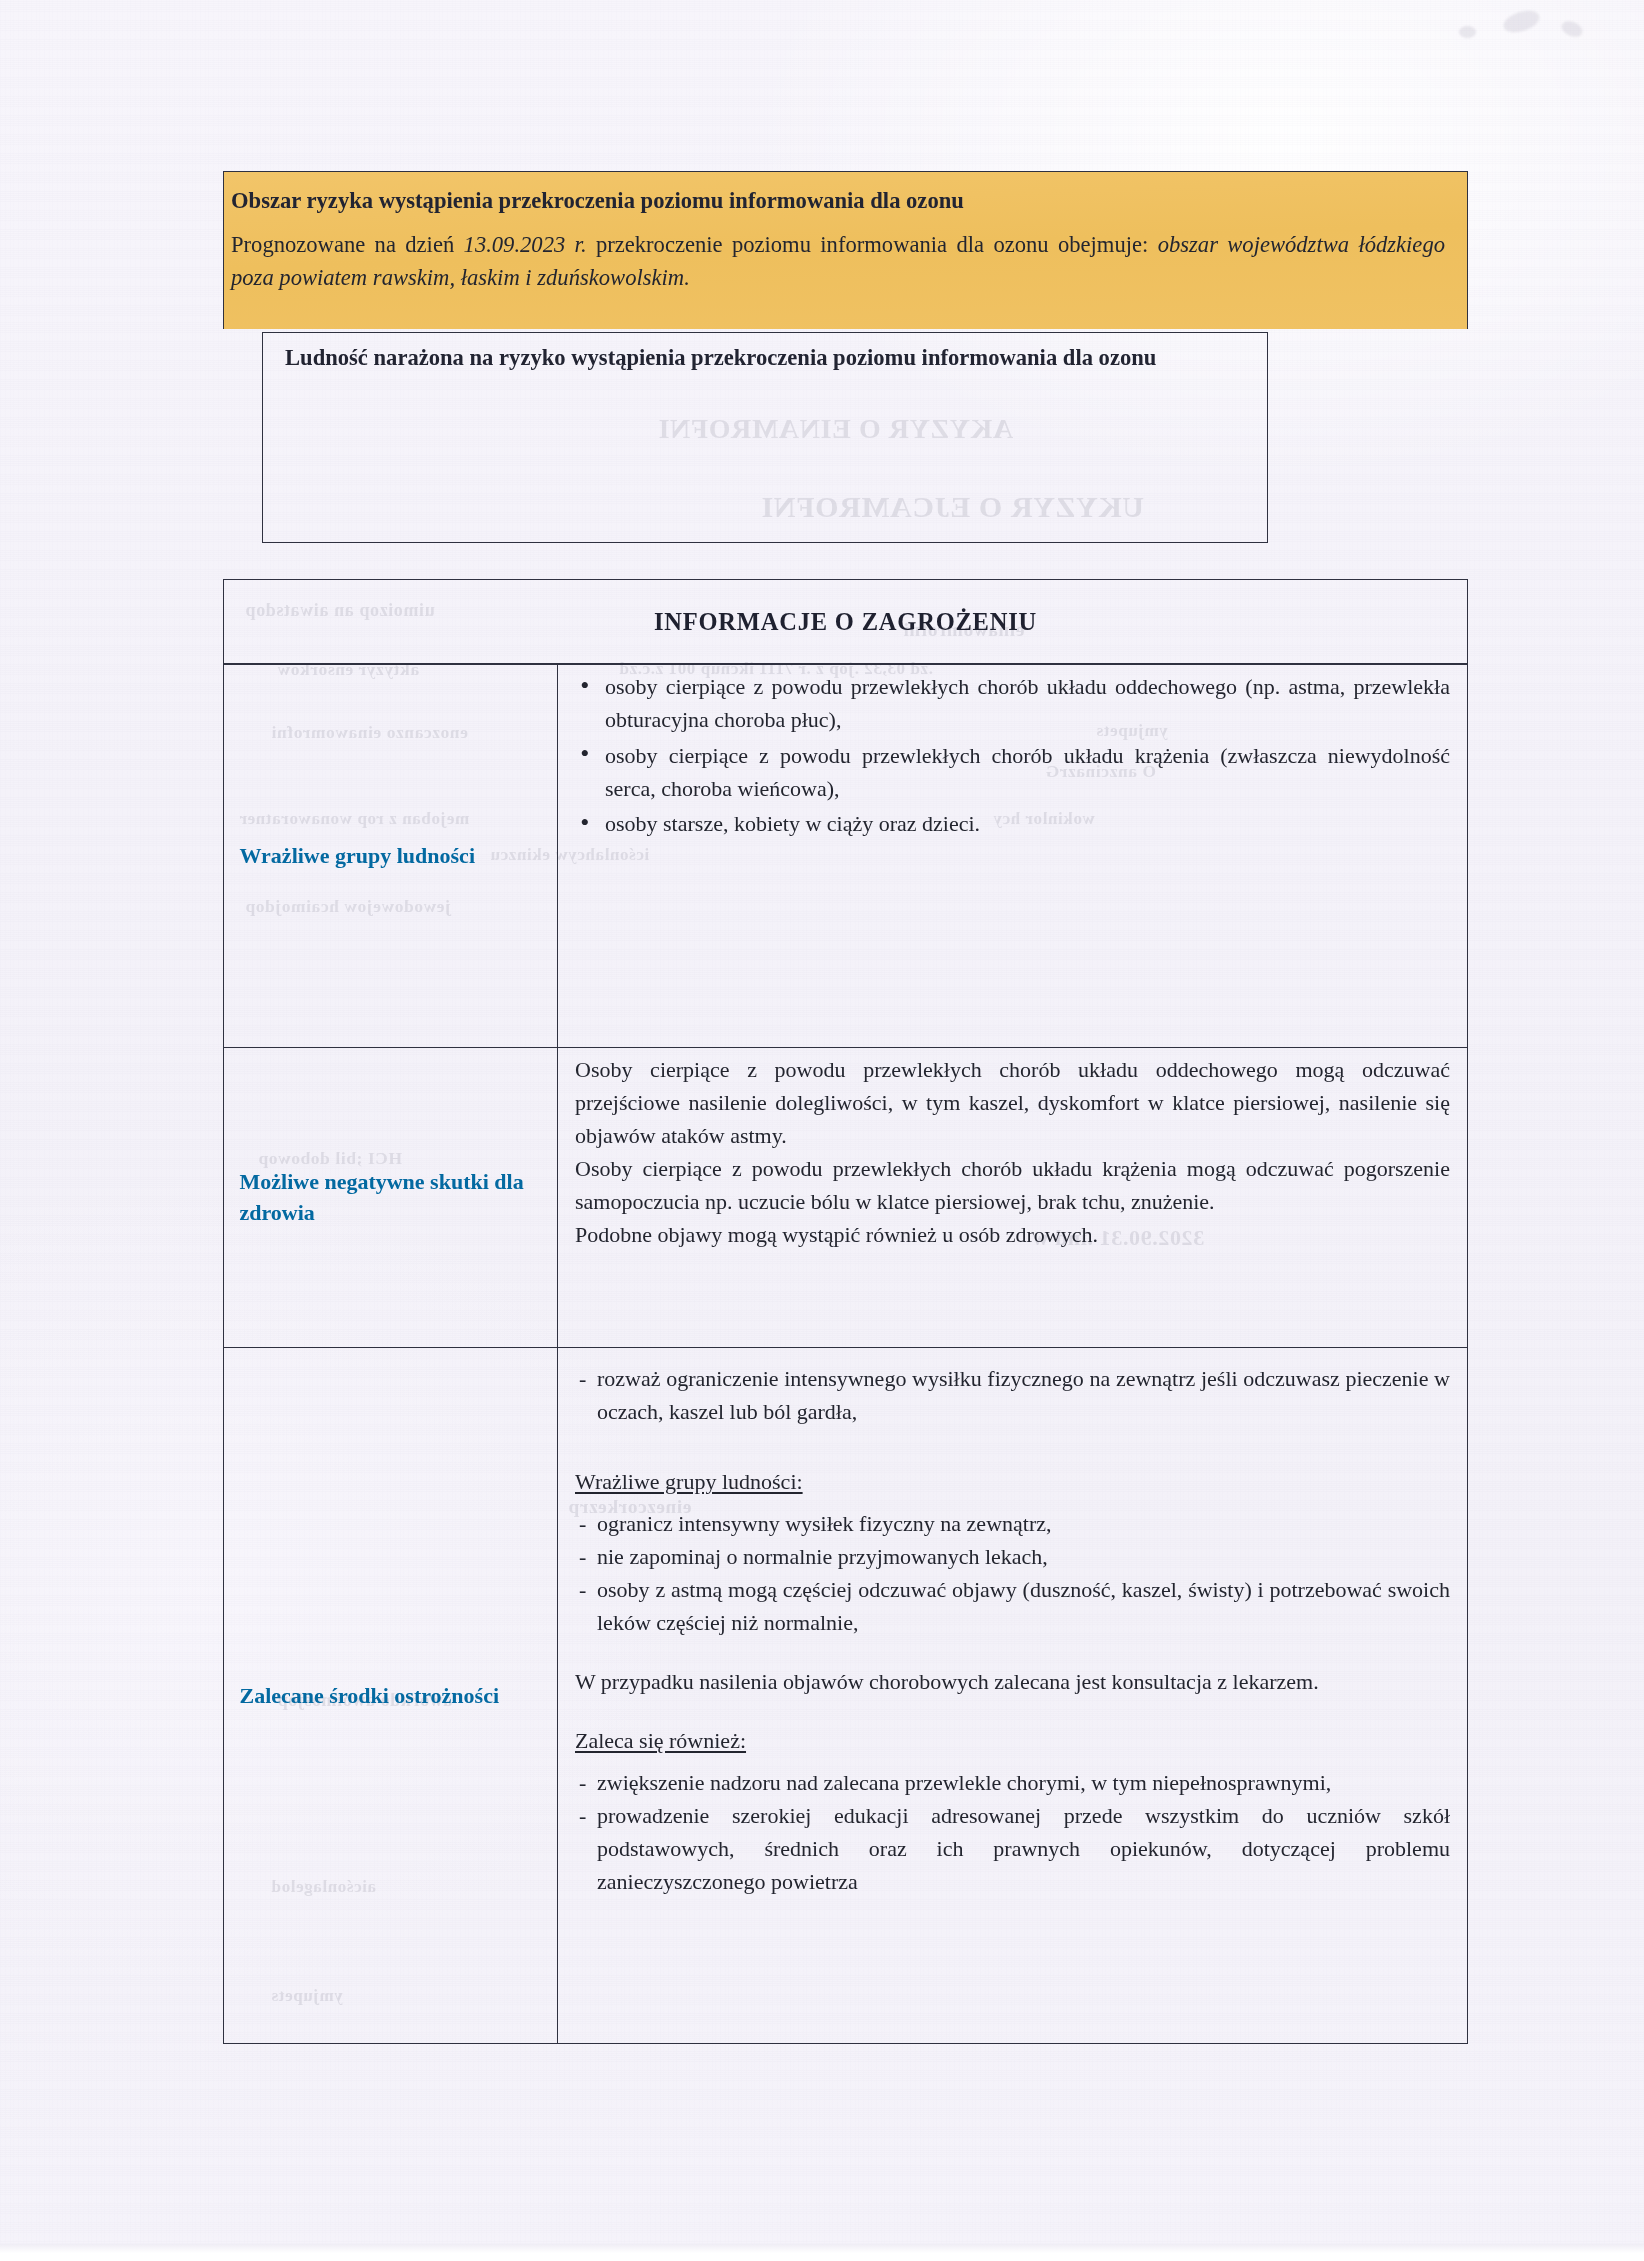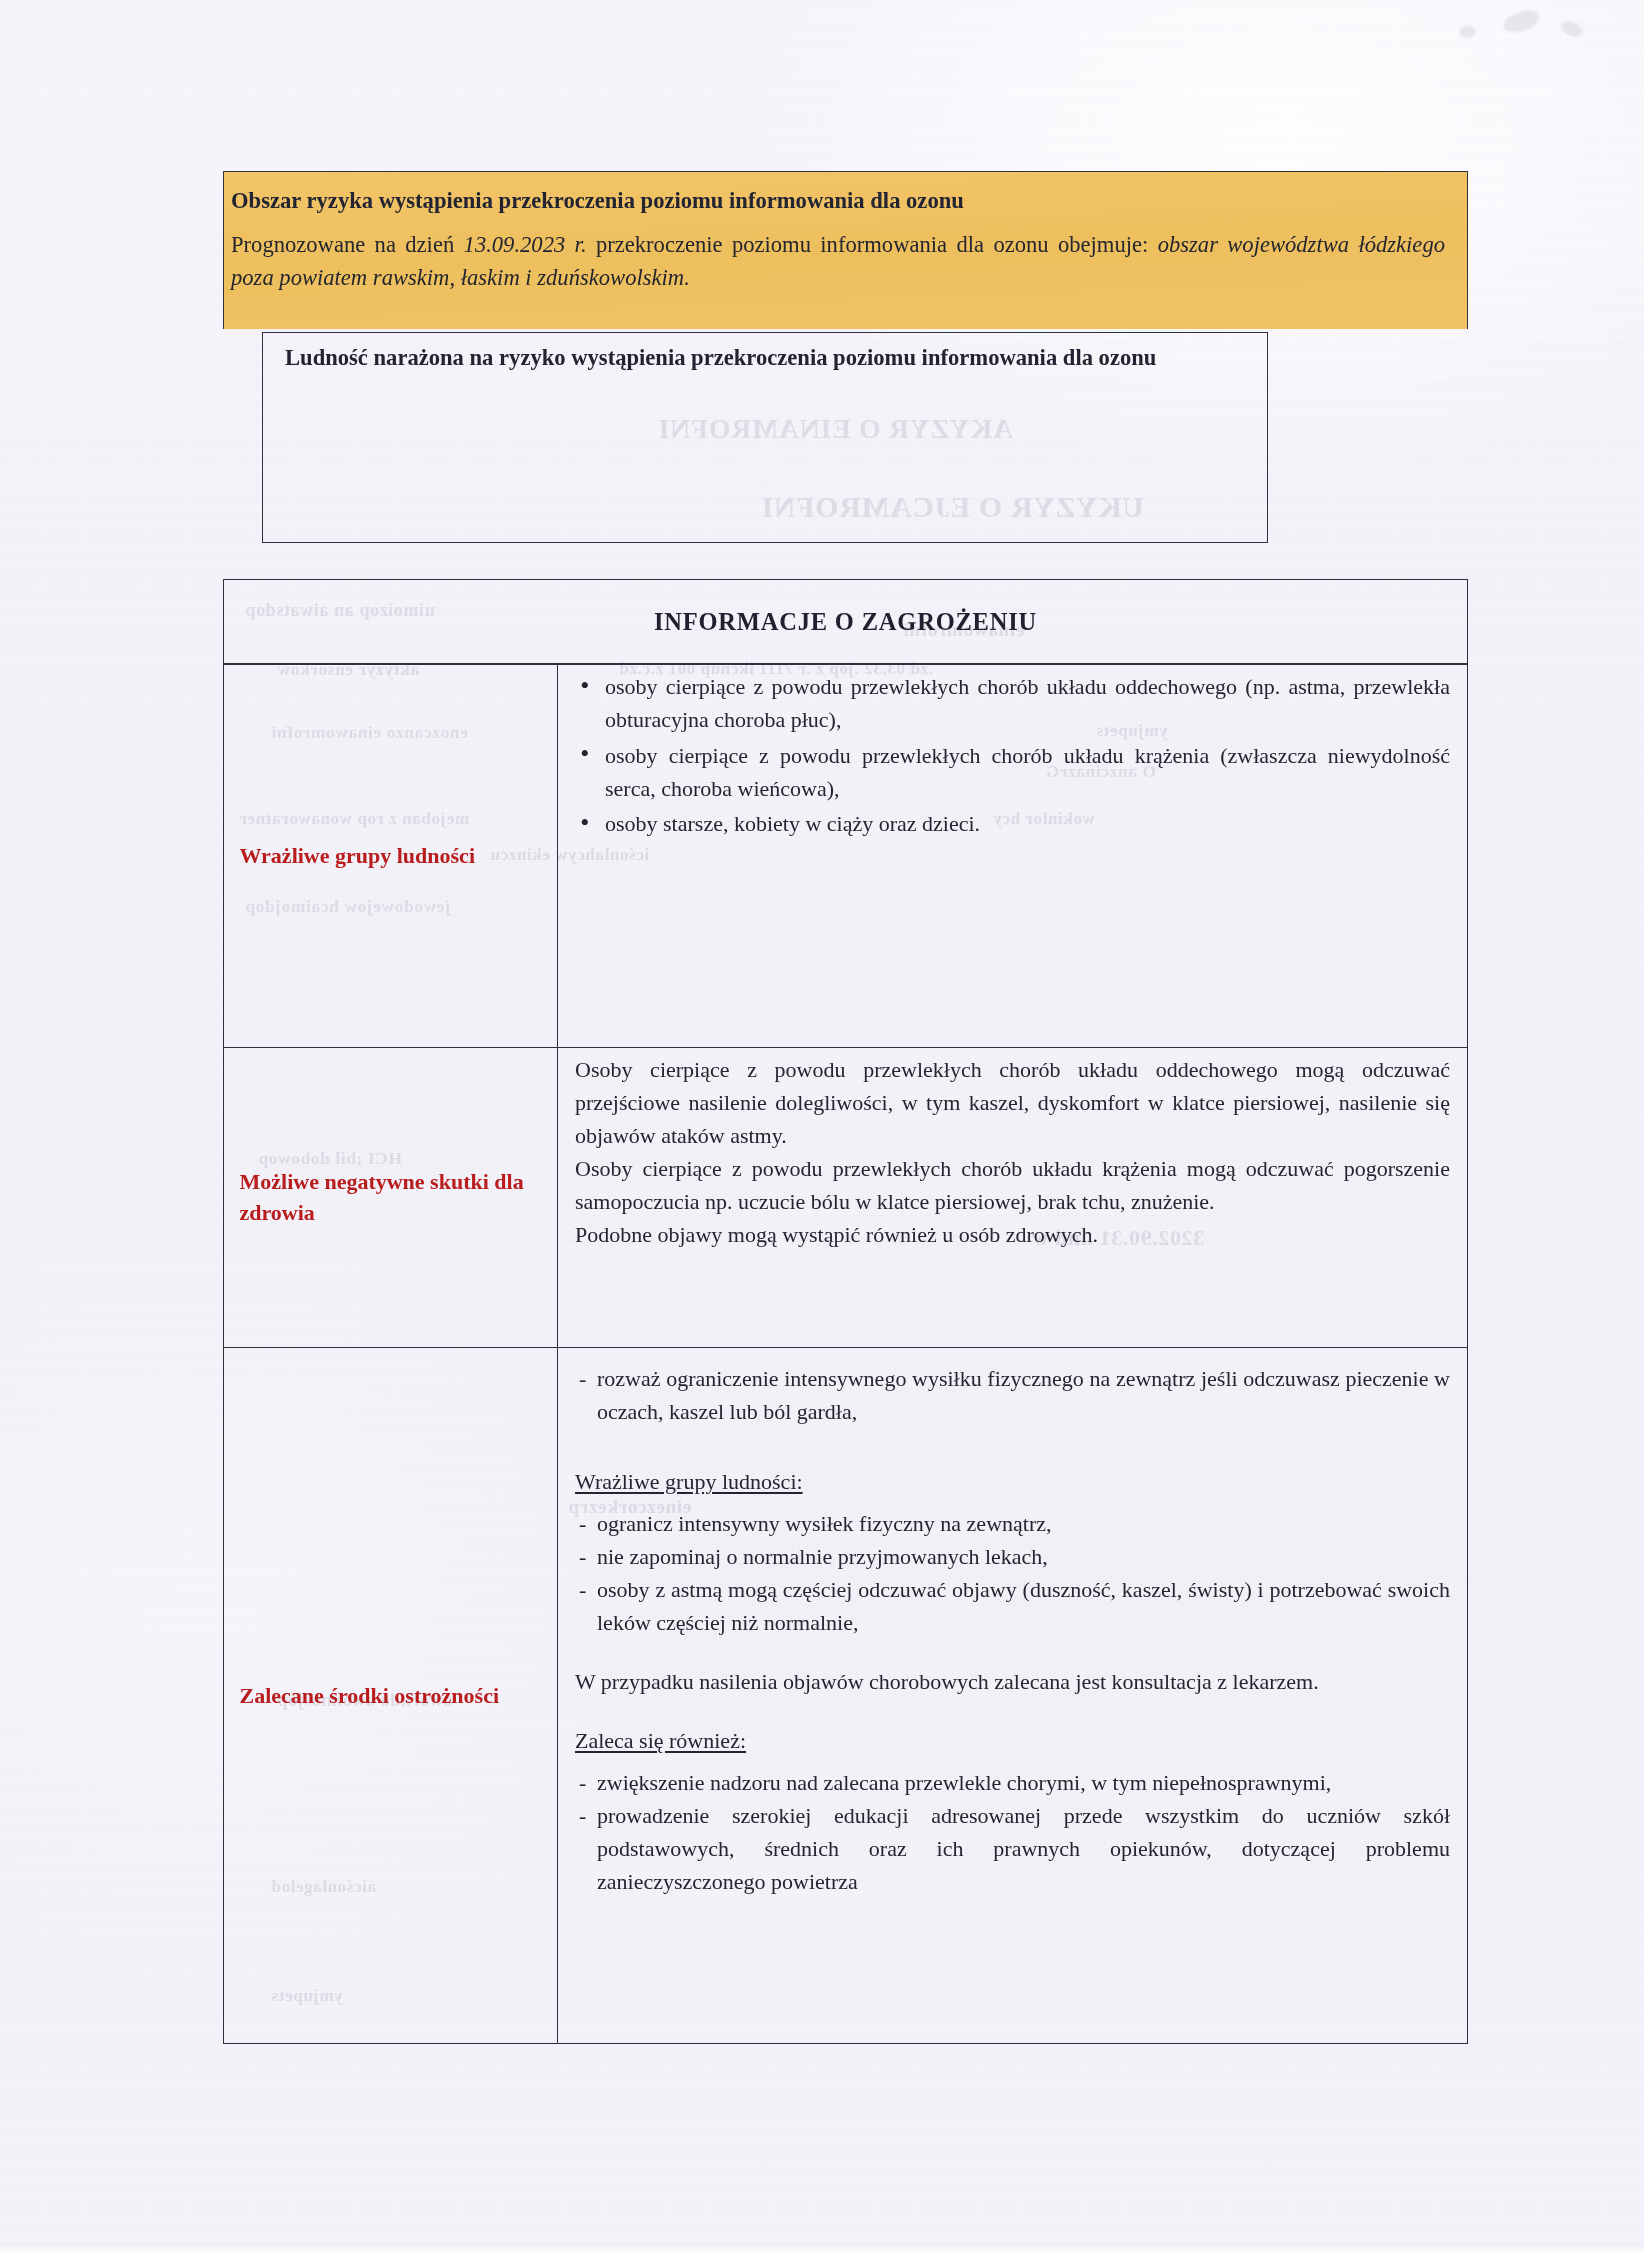"Wrażliwe grupy ludności" .tc-label span { color: #b91c1c -> #0369a1 }
